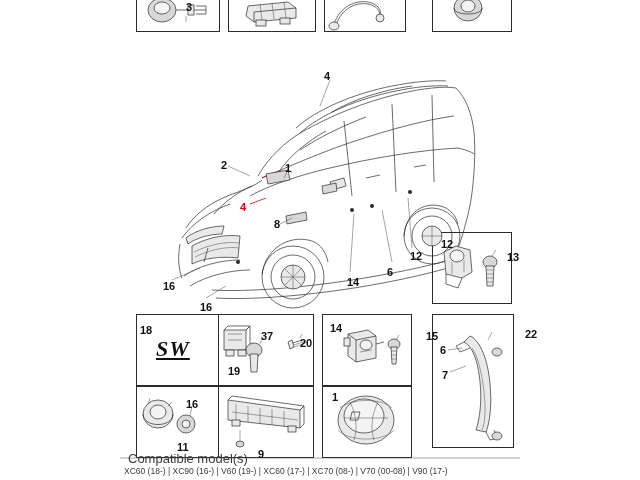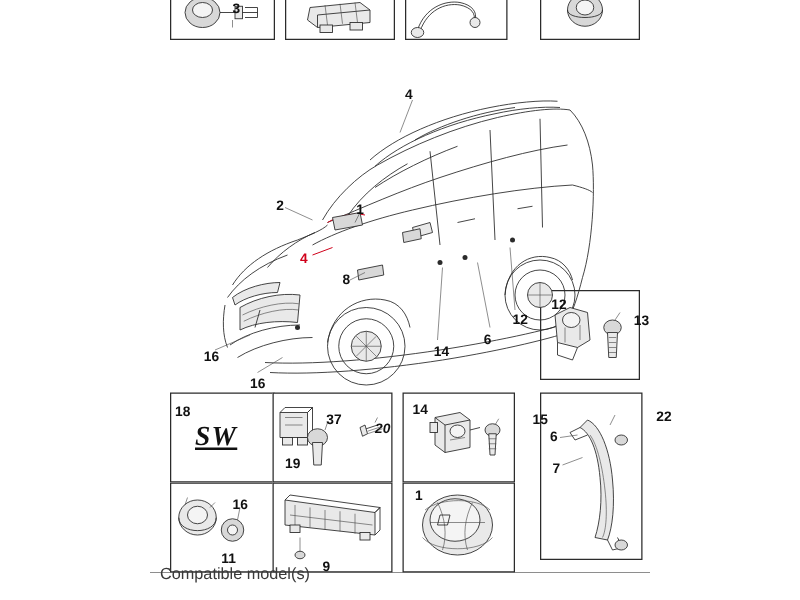"20" div.callout { font-style: italic -> none }
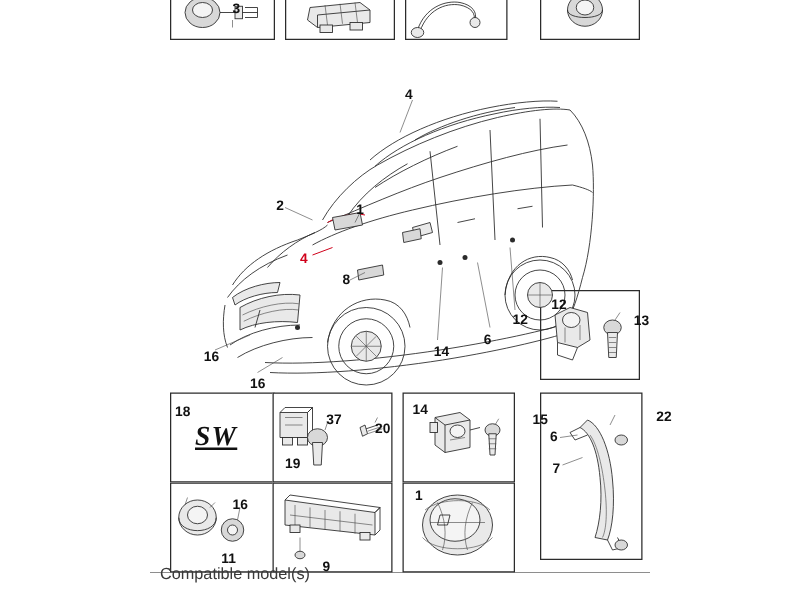"XC60 (18-) | XC90 (16-)" div.footer-models { html: none -> <div>XC60 (18-) | XC90 (16-) | V60 (19-) | XC60 (17-) | XC70 (08-) | V70 (00-08) | V90 (17-)</div> }
